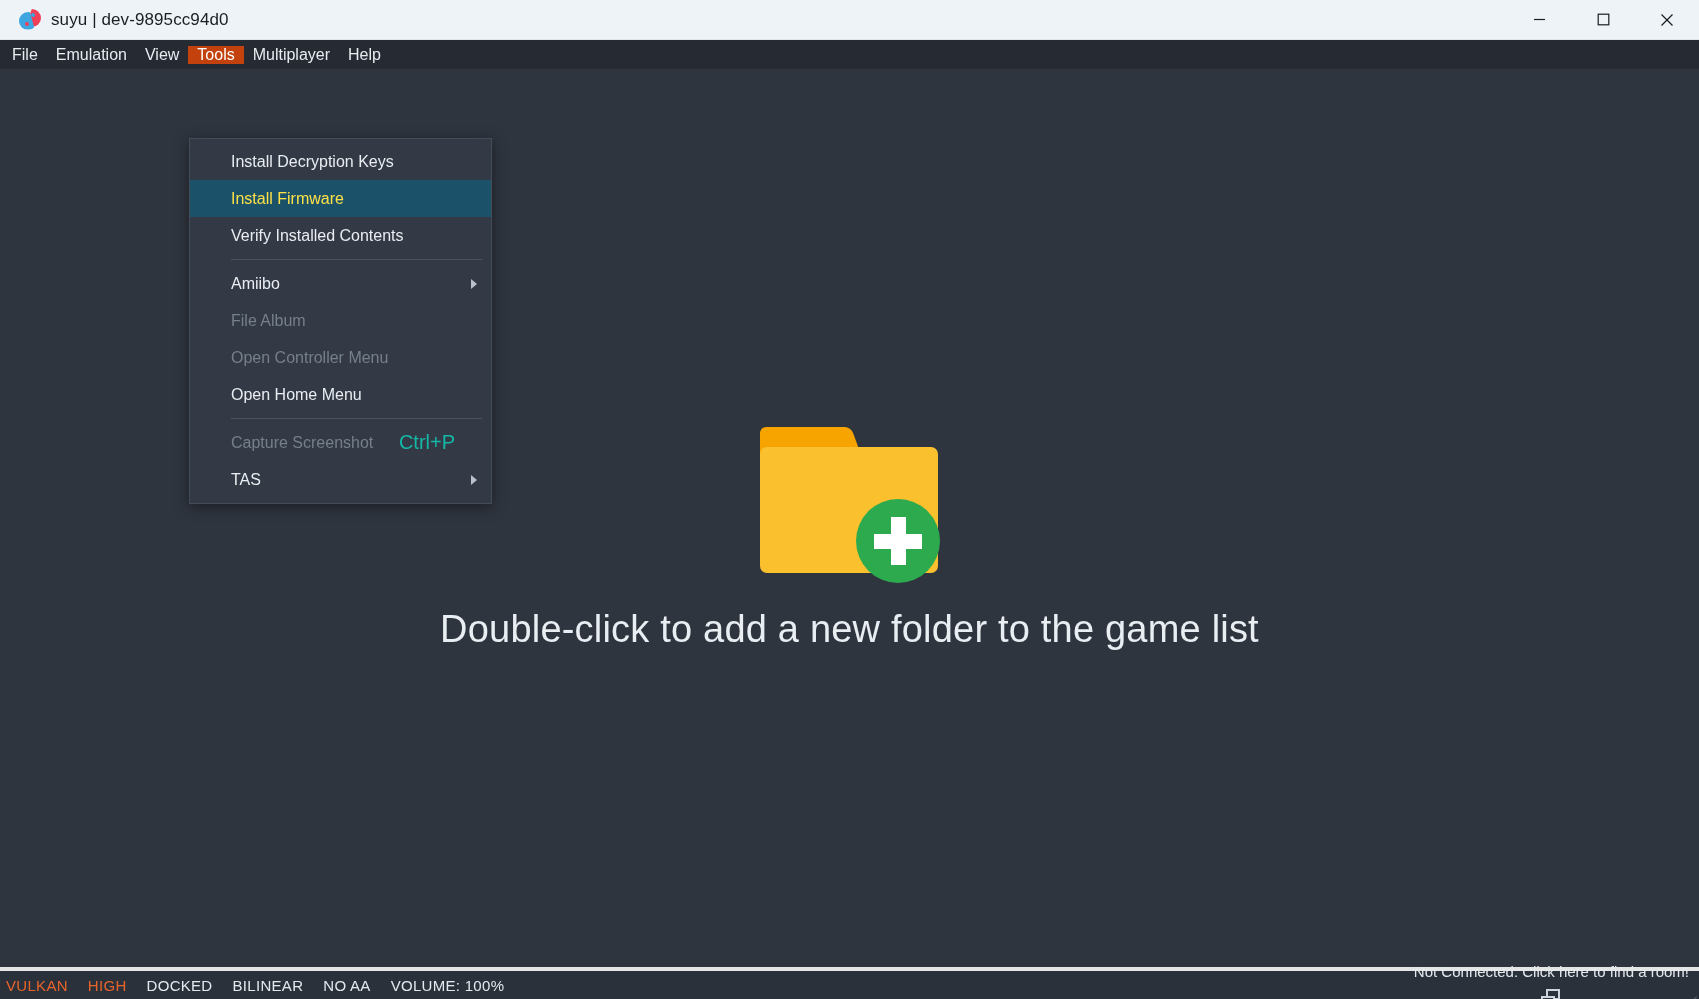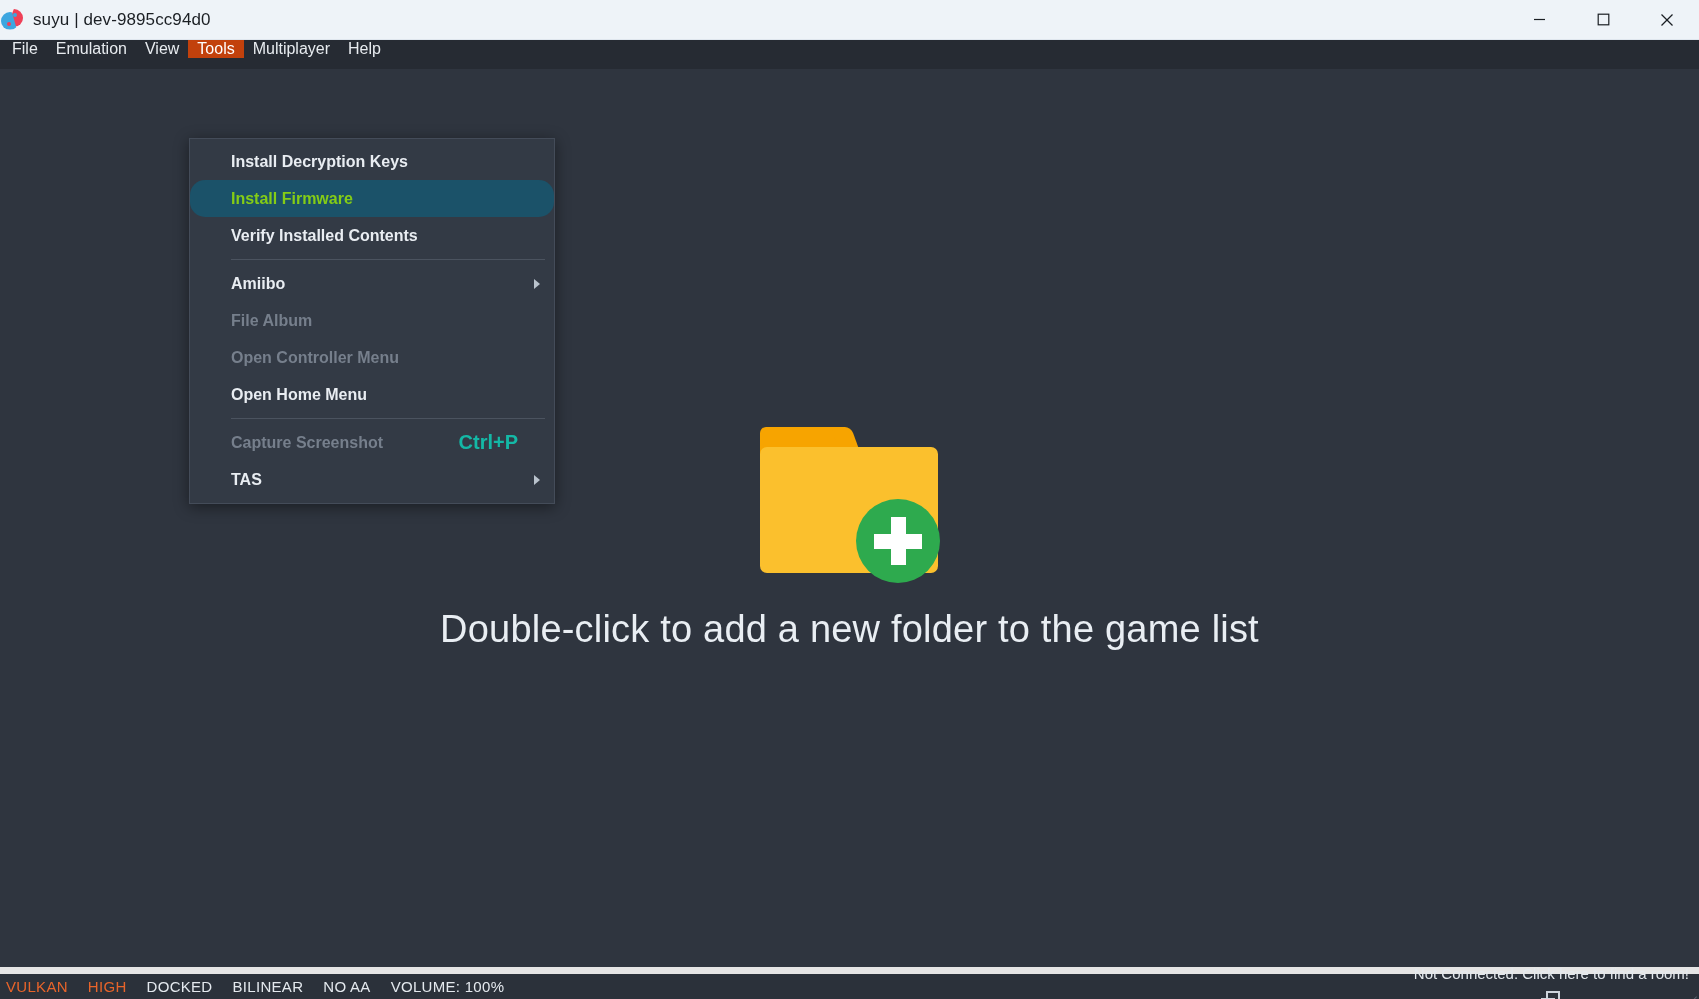"suyu | dev-9895cc94d0" .titlebar-left { padding-left: 0 -> 18px }
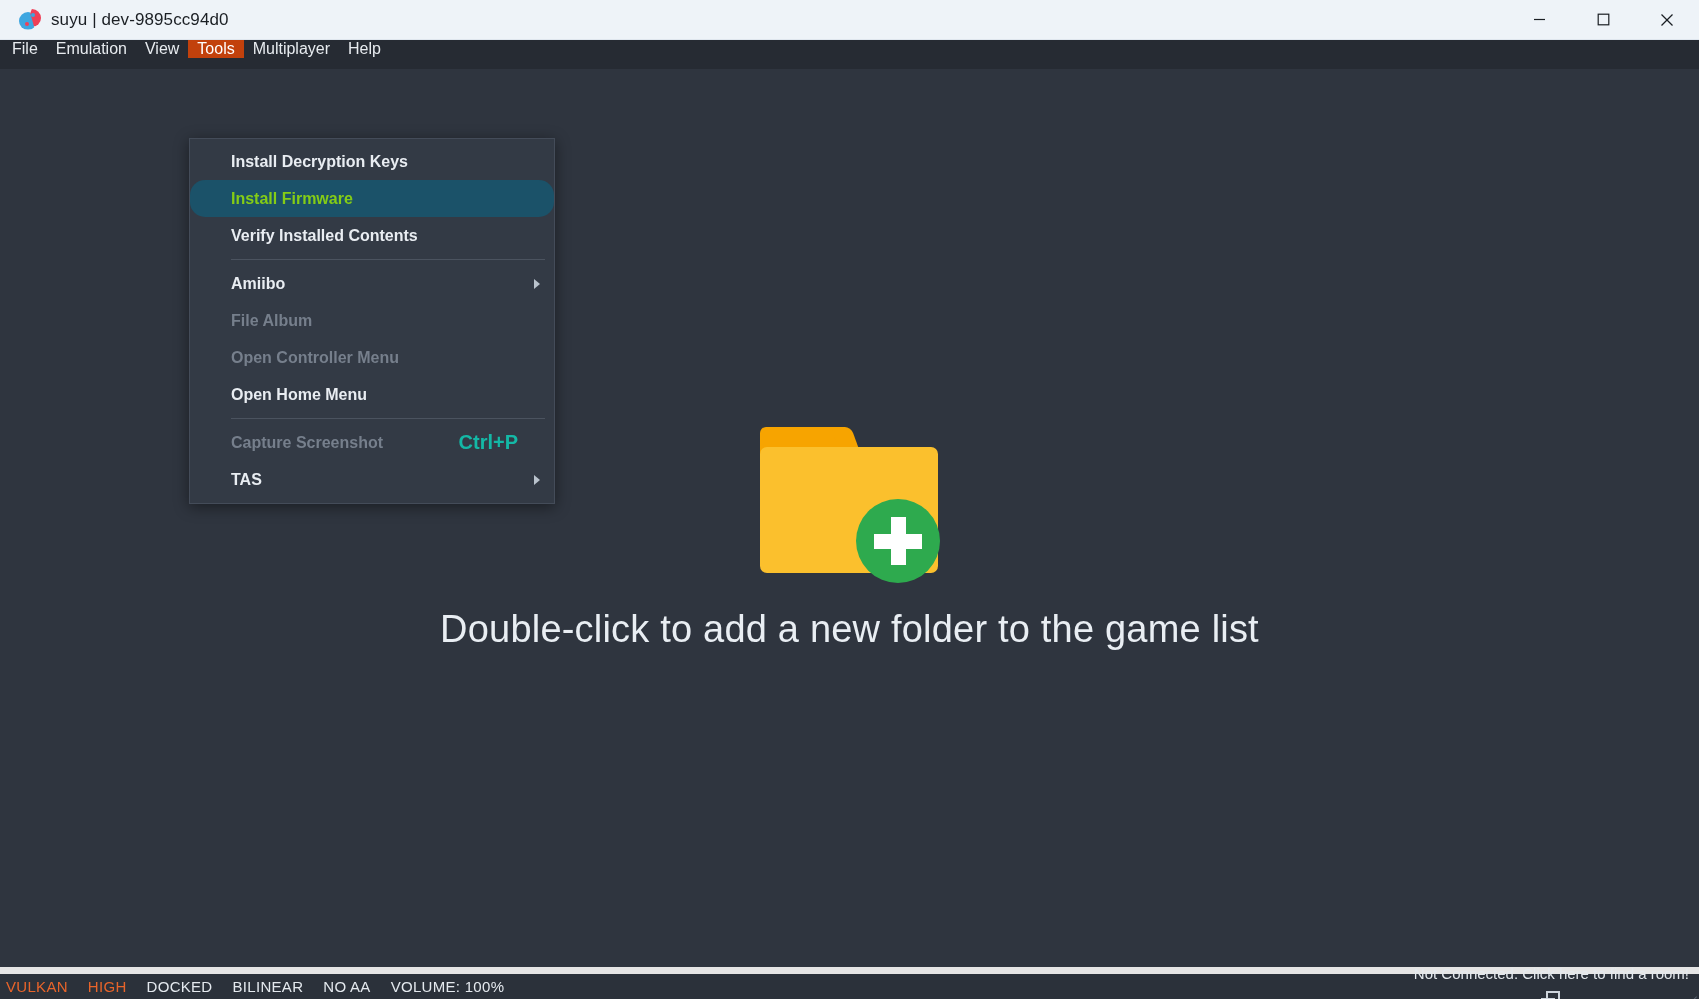"File" .menubar { align-items: flex-start -> center }
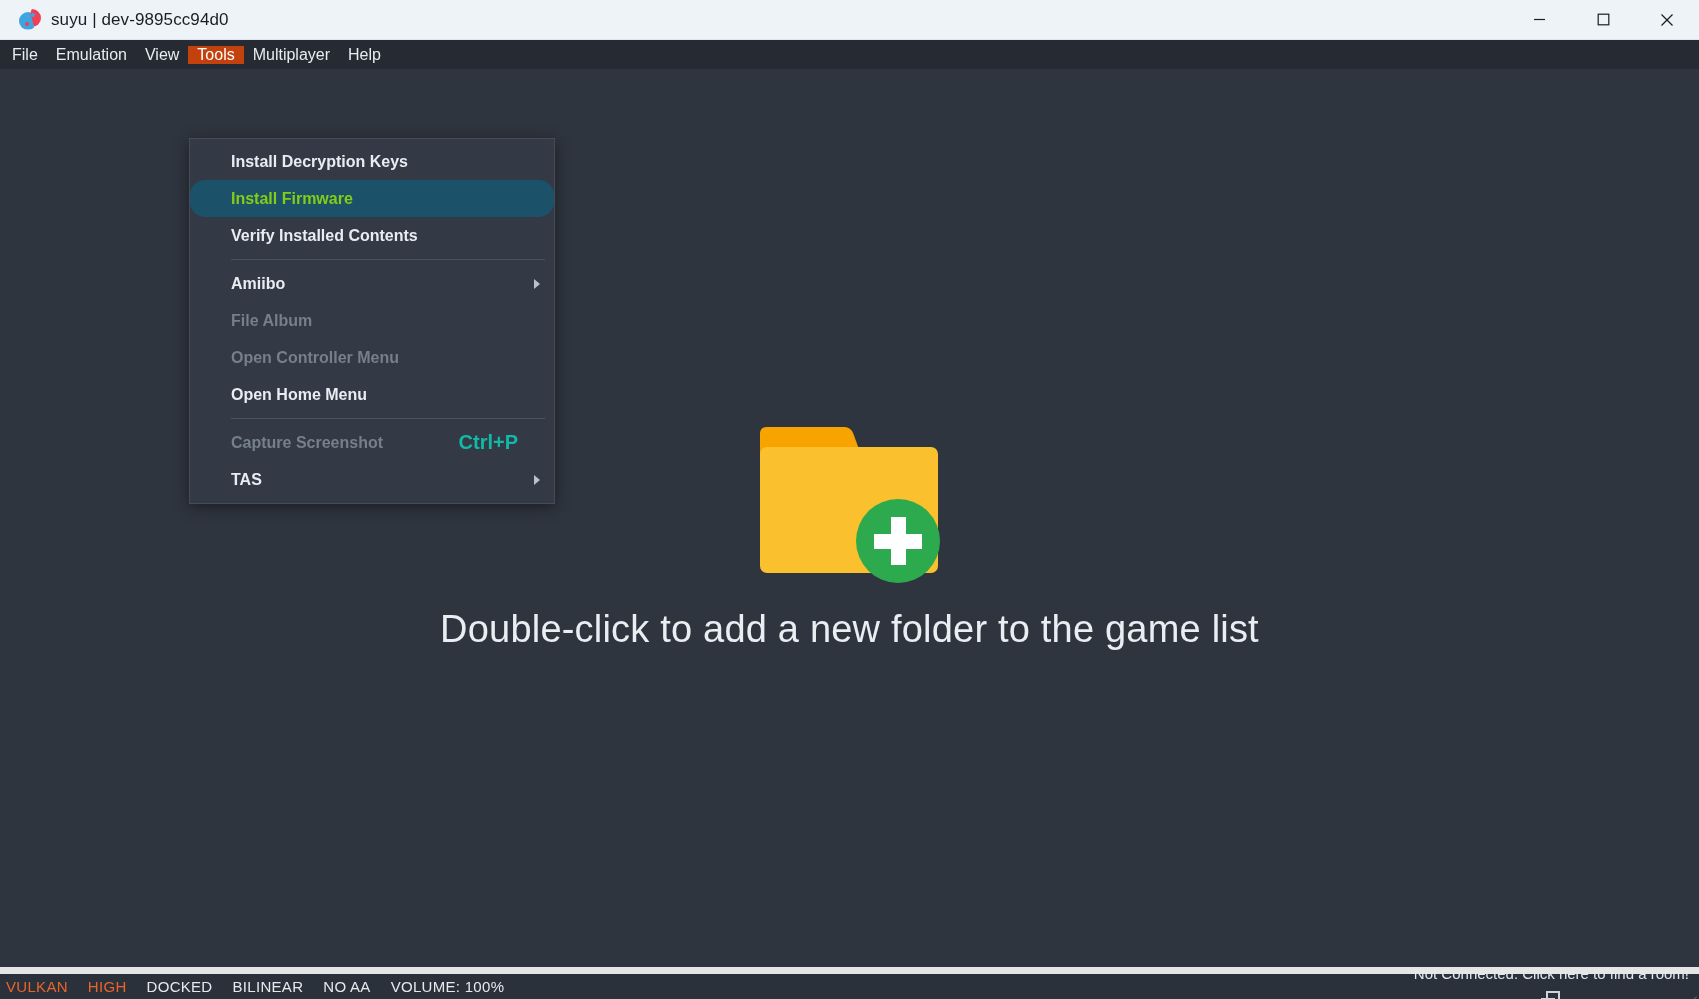"Install Decryption Keys" .dropdown { font-weight: bold -> none; width: 366px -> 303px }
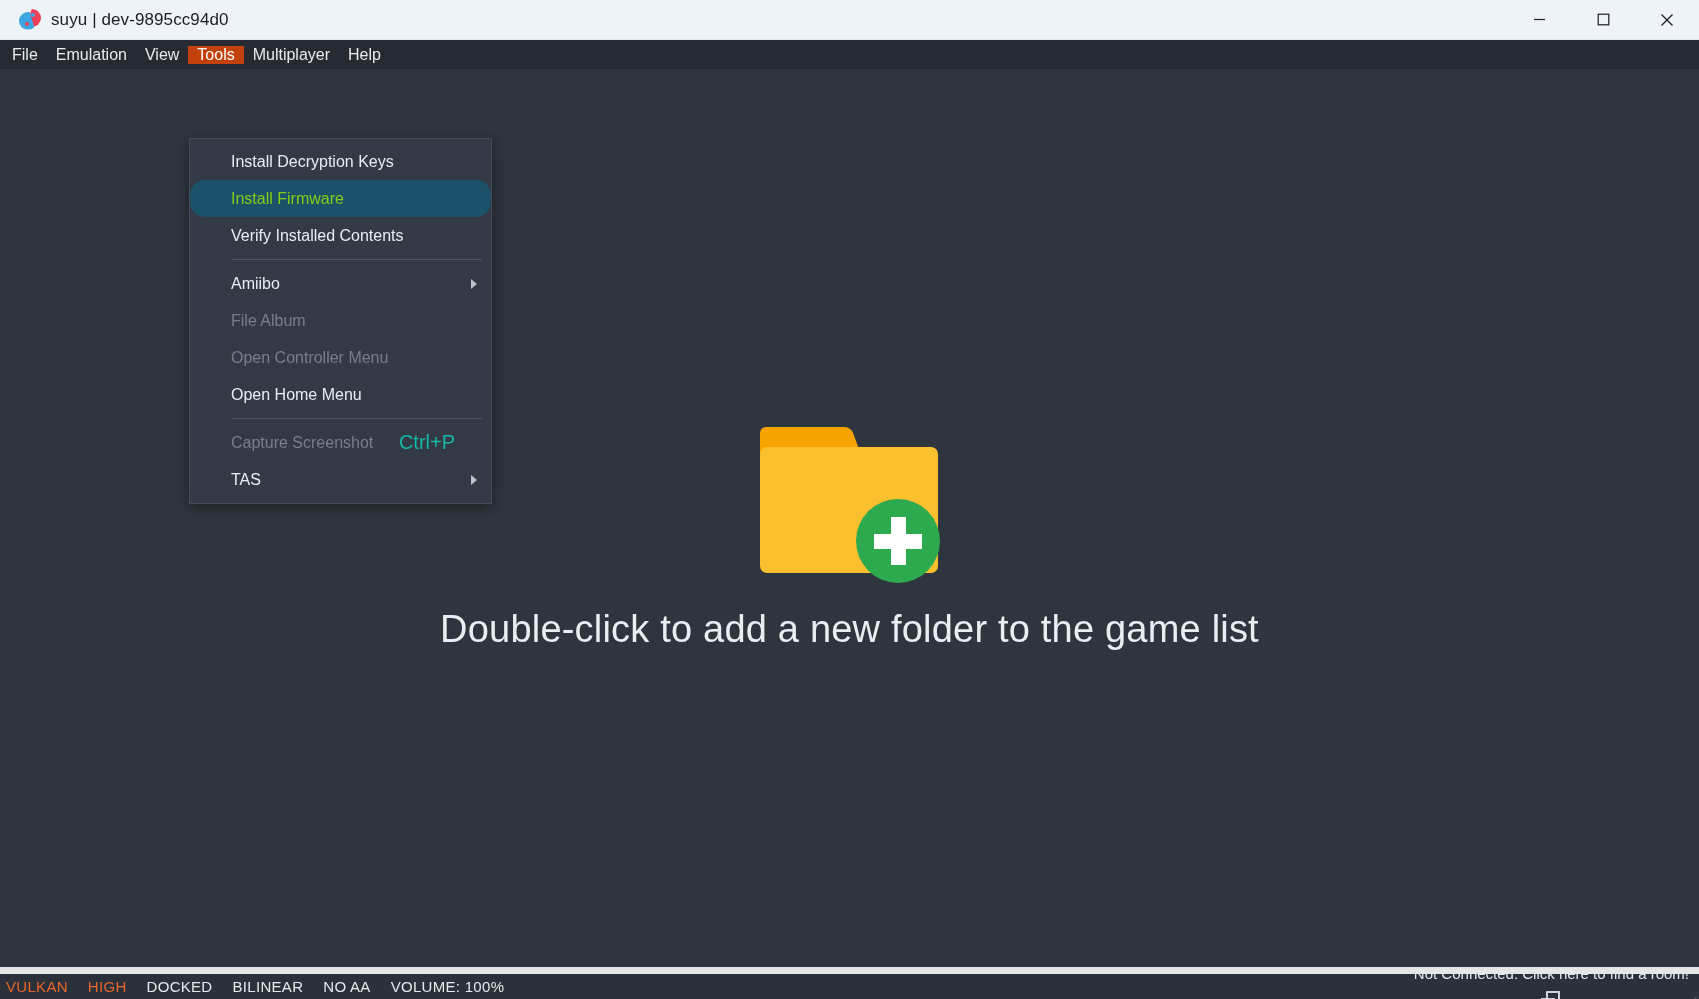"Install Firmware" .menu-item.highlighted { border-radius: 15px -> none; color: #84cc16 -> #fde047 }
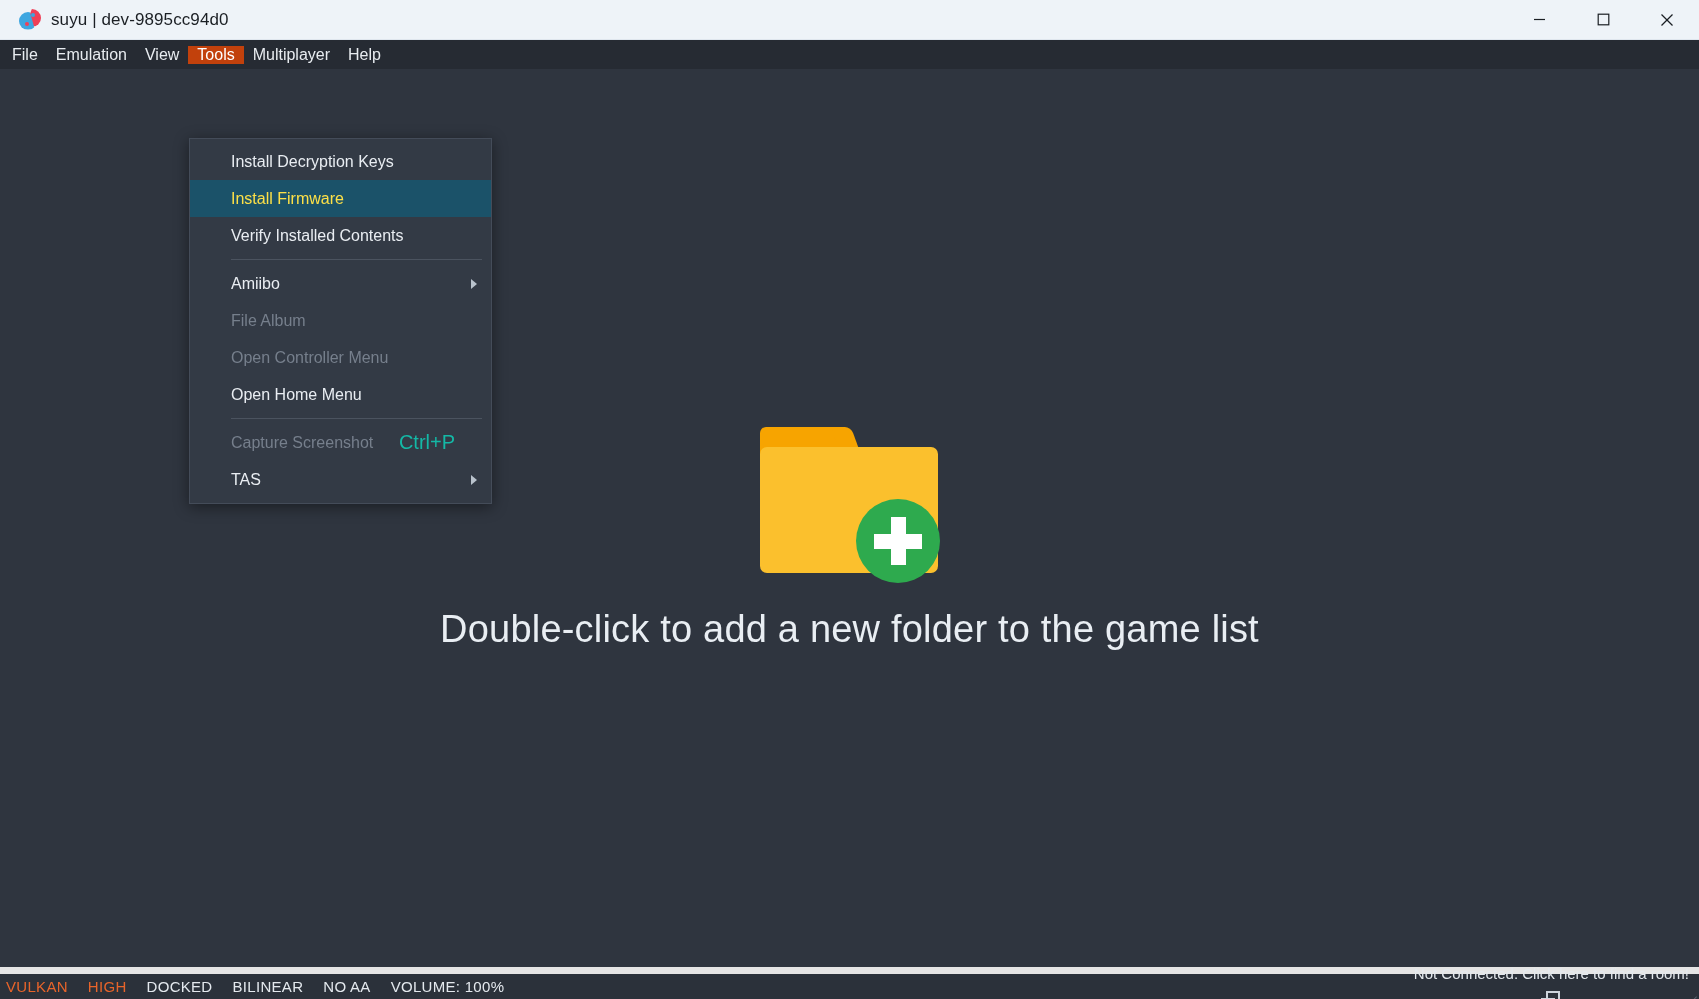"VULKAN" .statusbar { border-top: 7px solid #e5e5e5 -> 4px solid #e5e5e5 }
